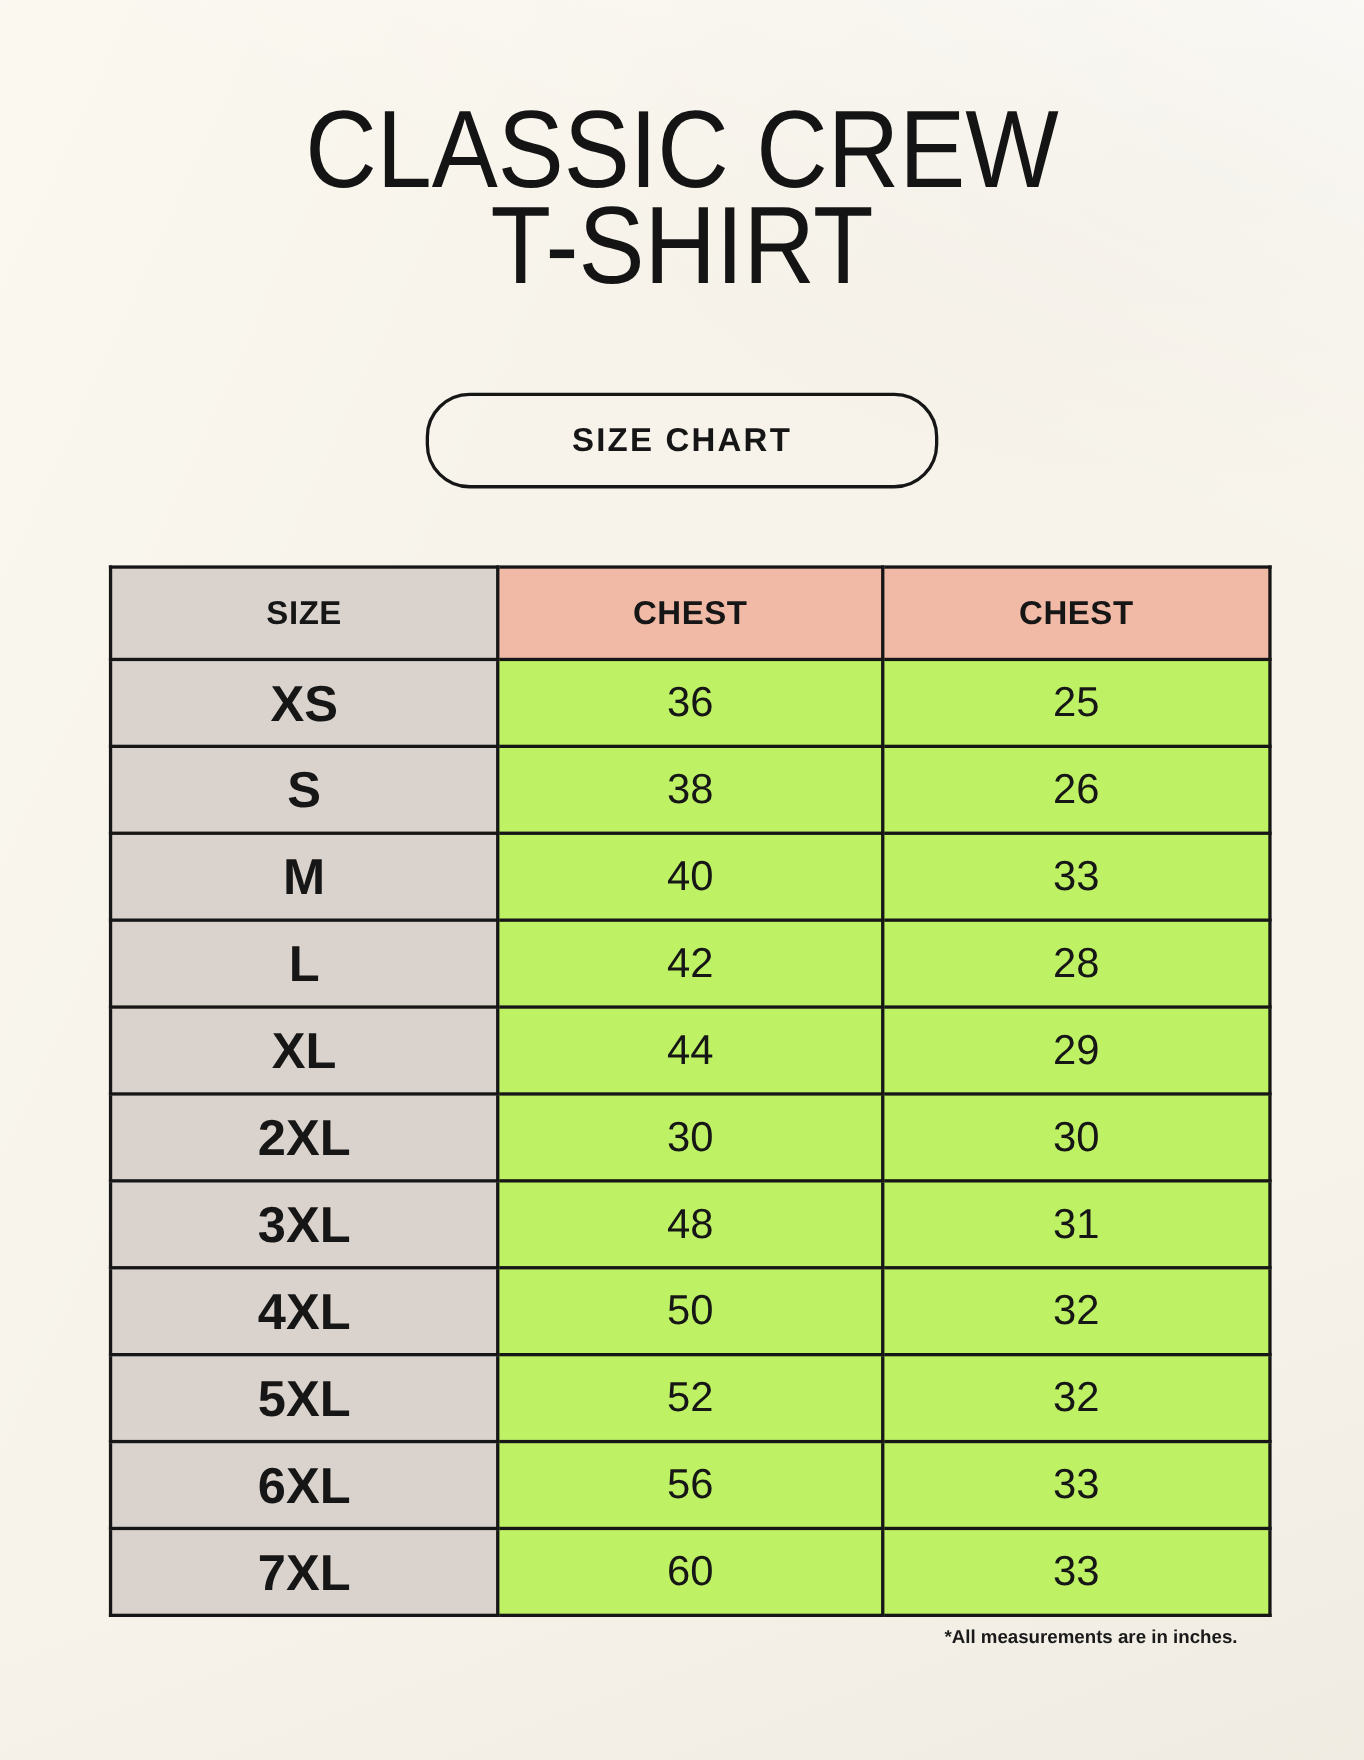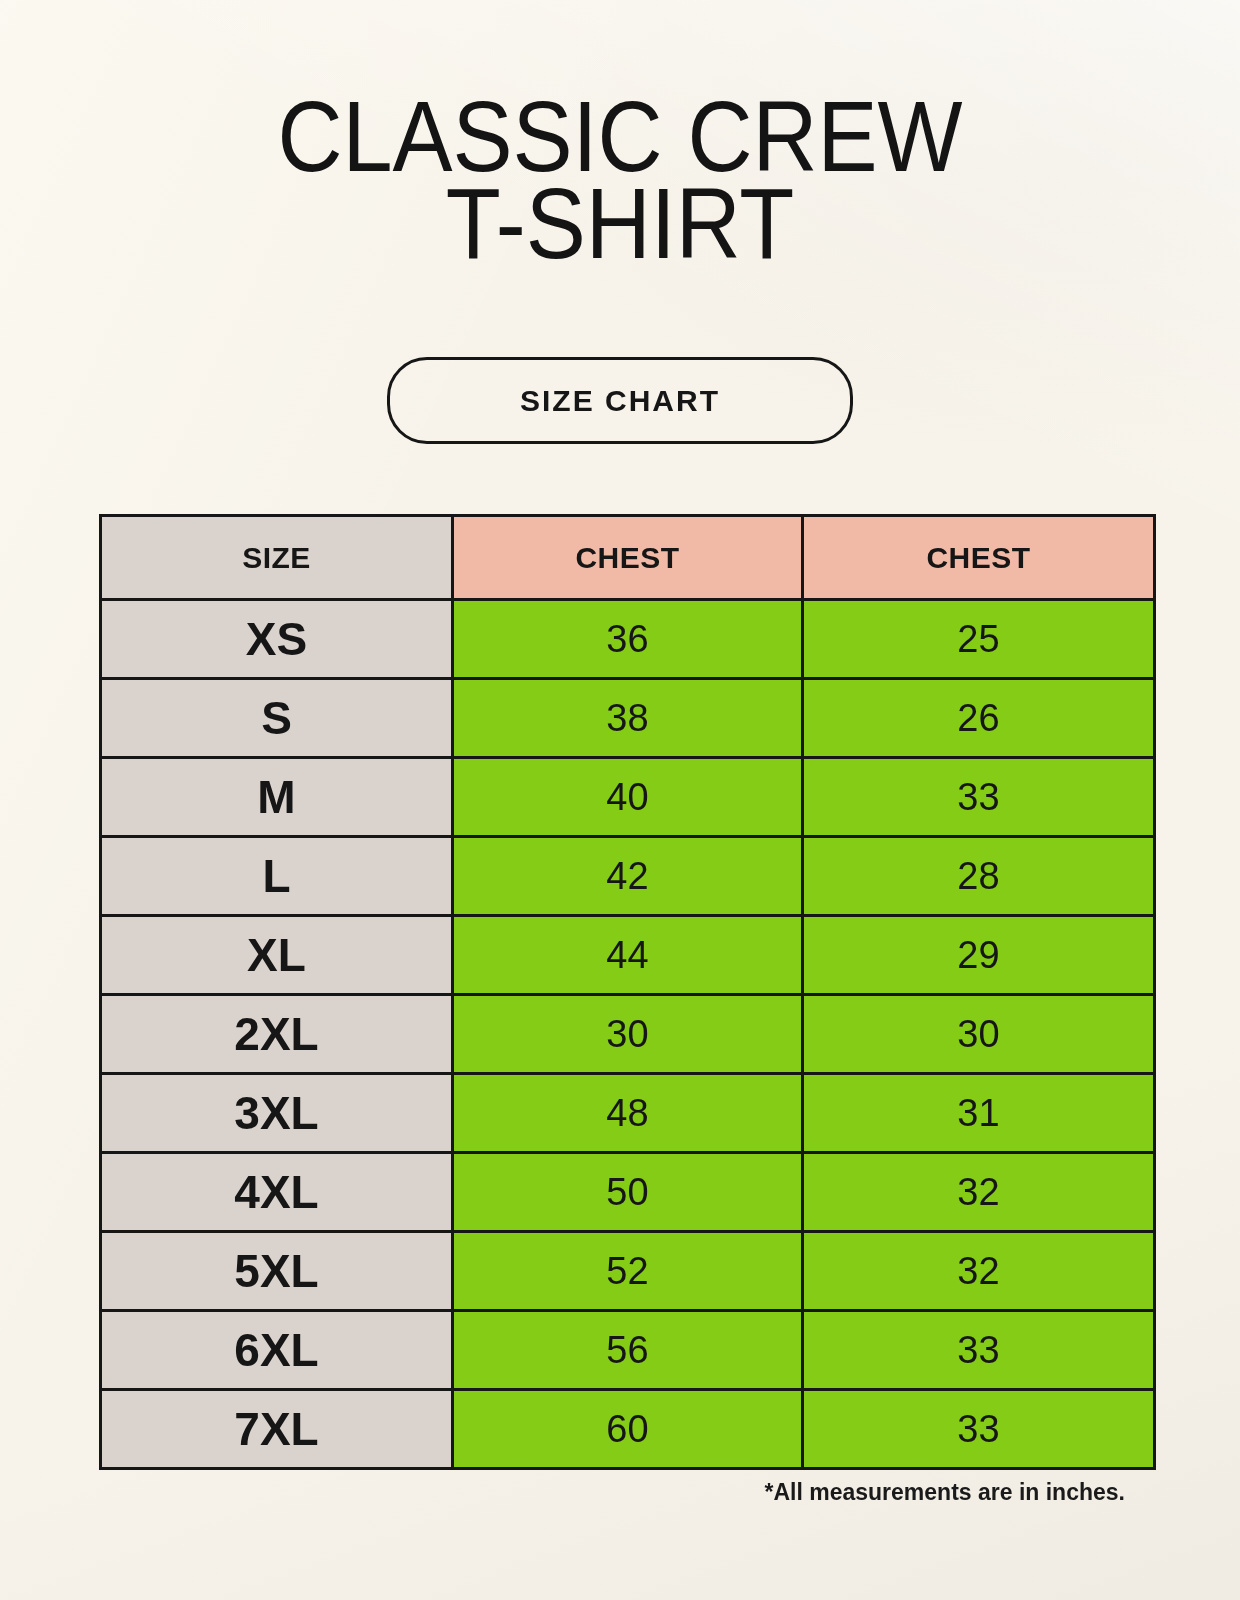"36" td.val-col { background: #84cc16 -> #bef264 }
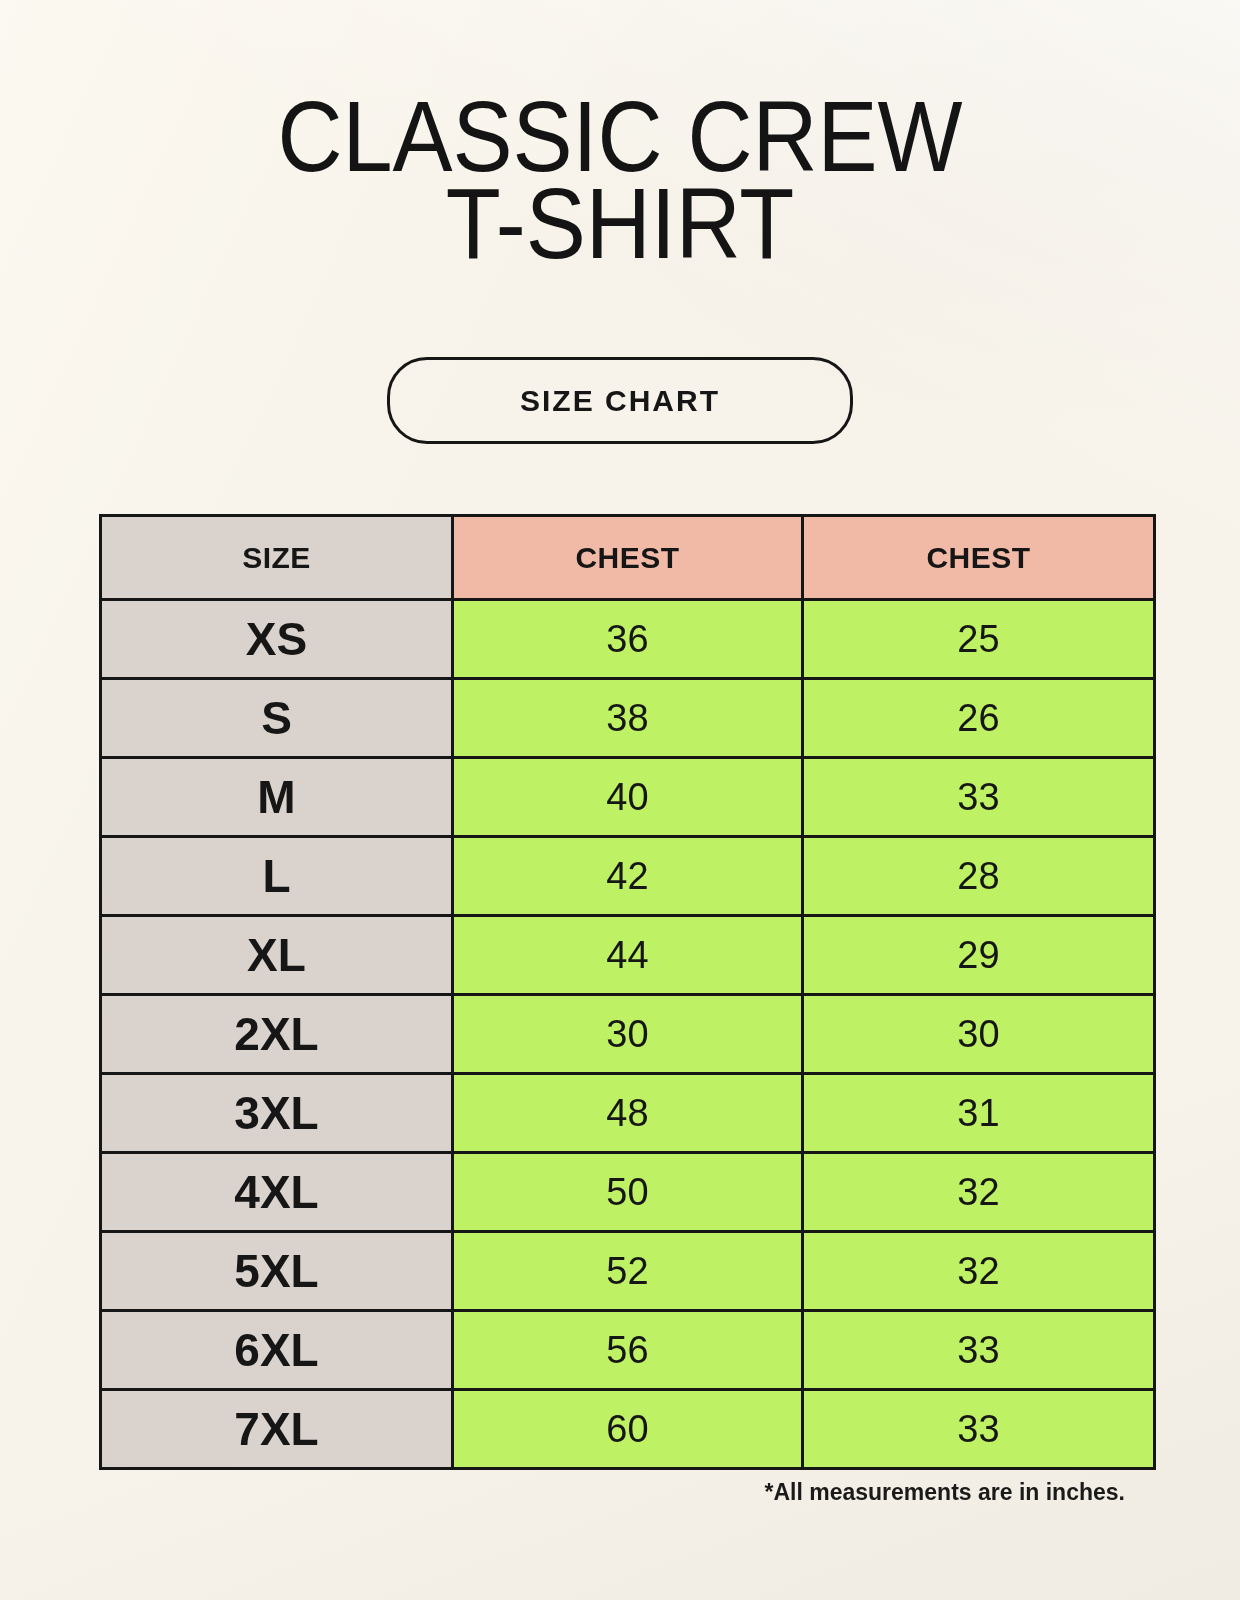"*All measurements are in inches." .footnote { font-size: 23px -> 17px }
